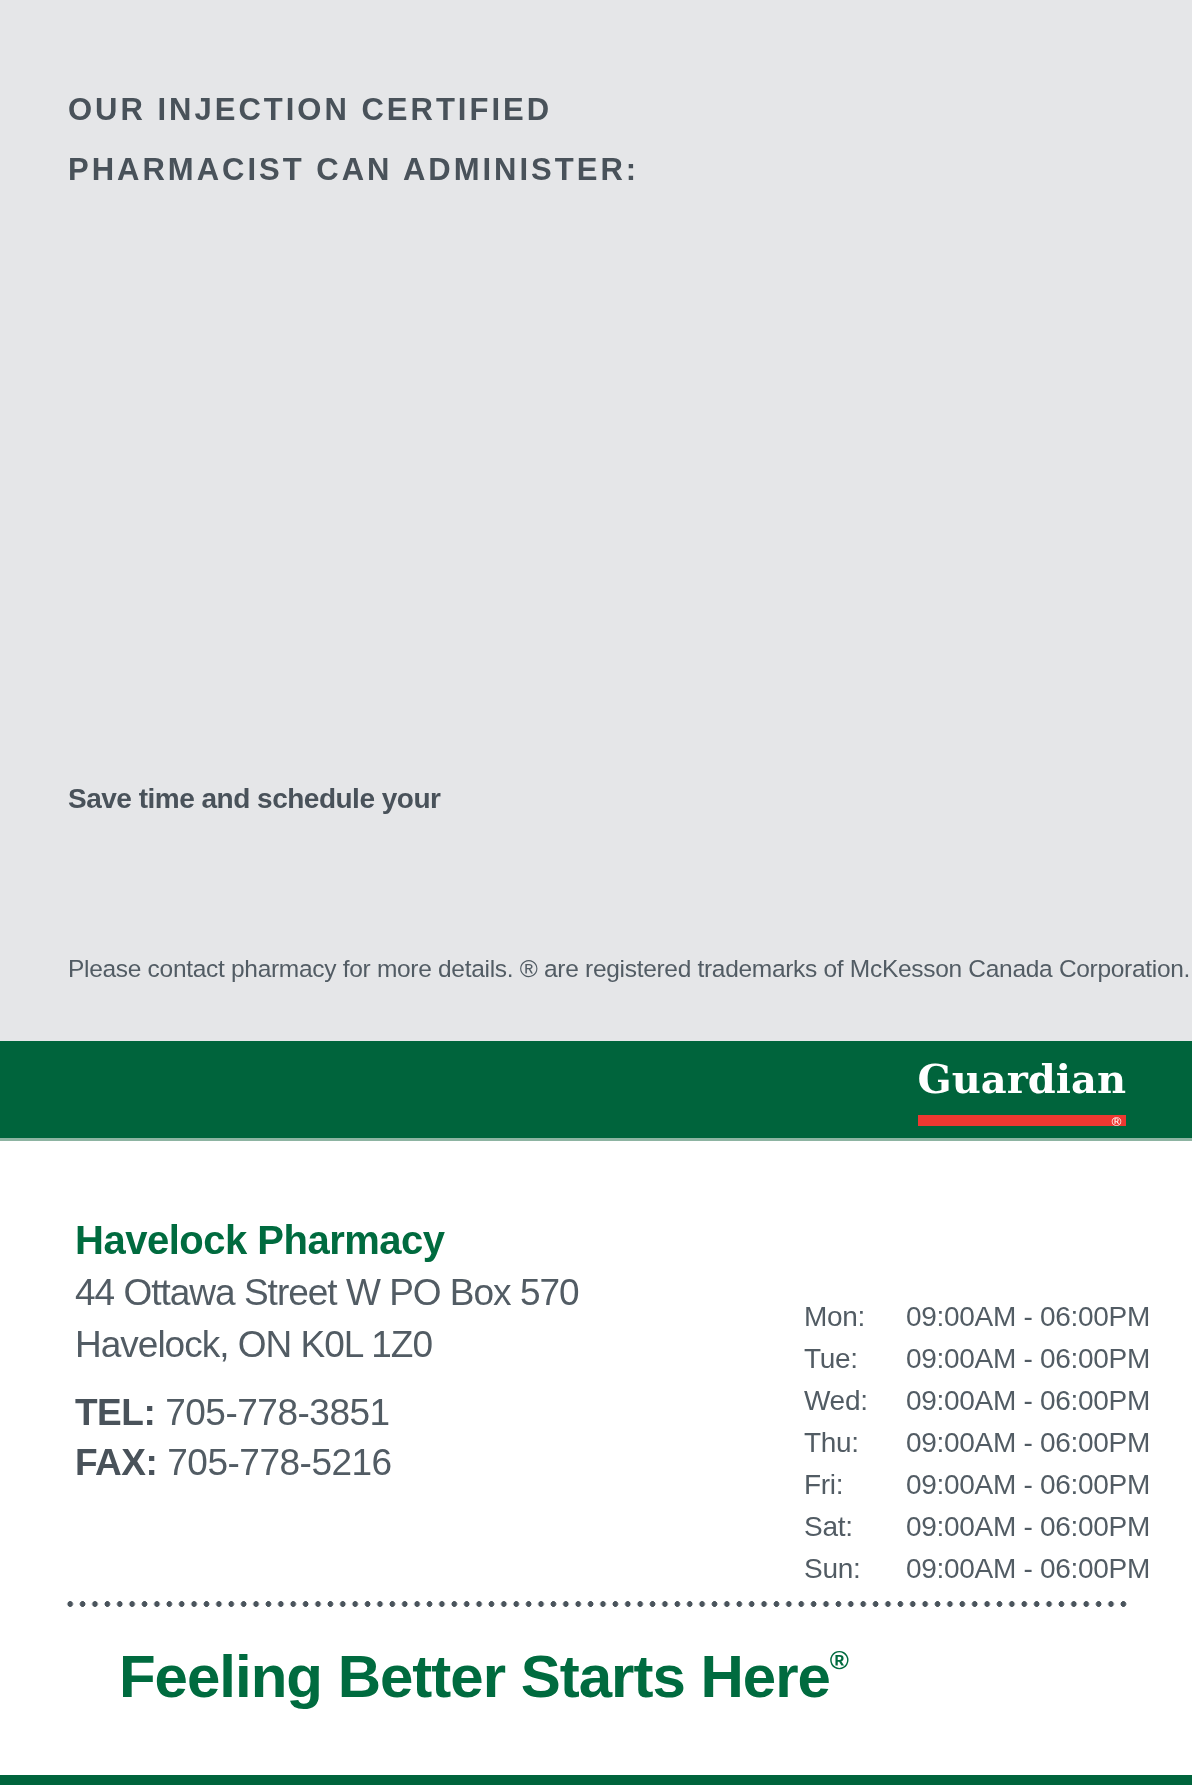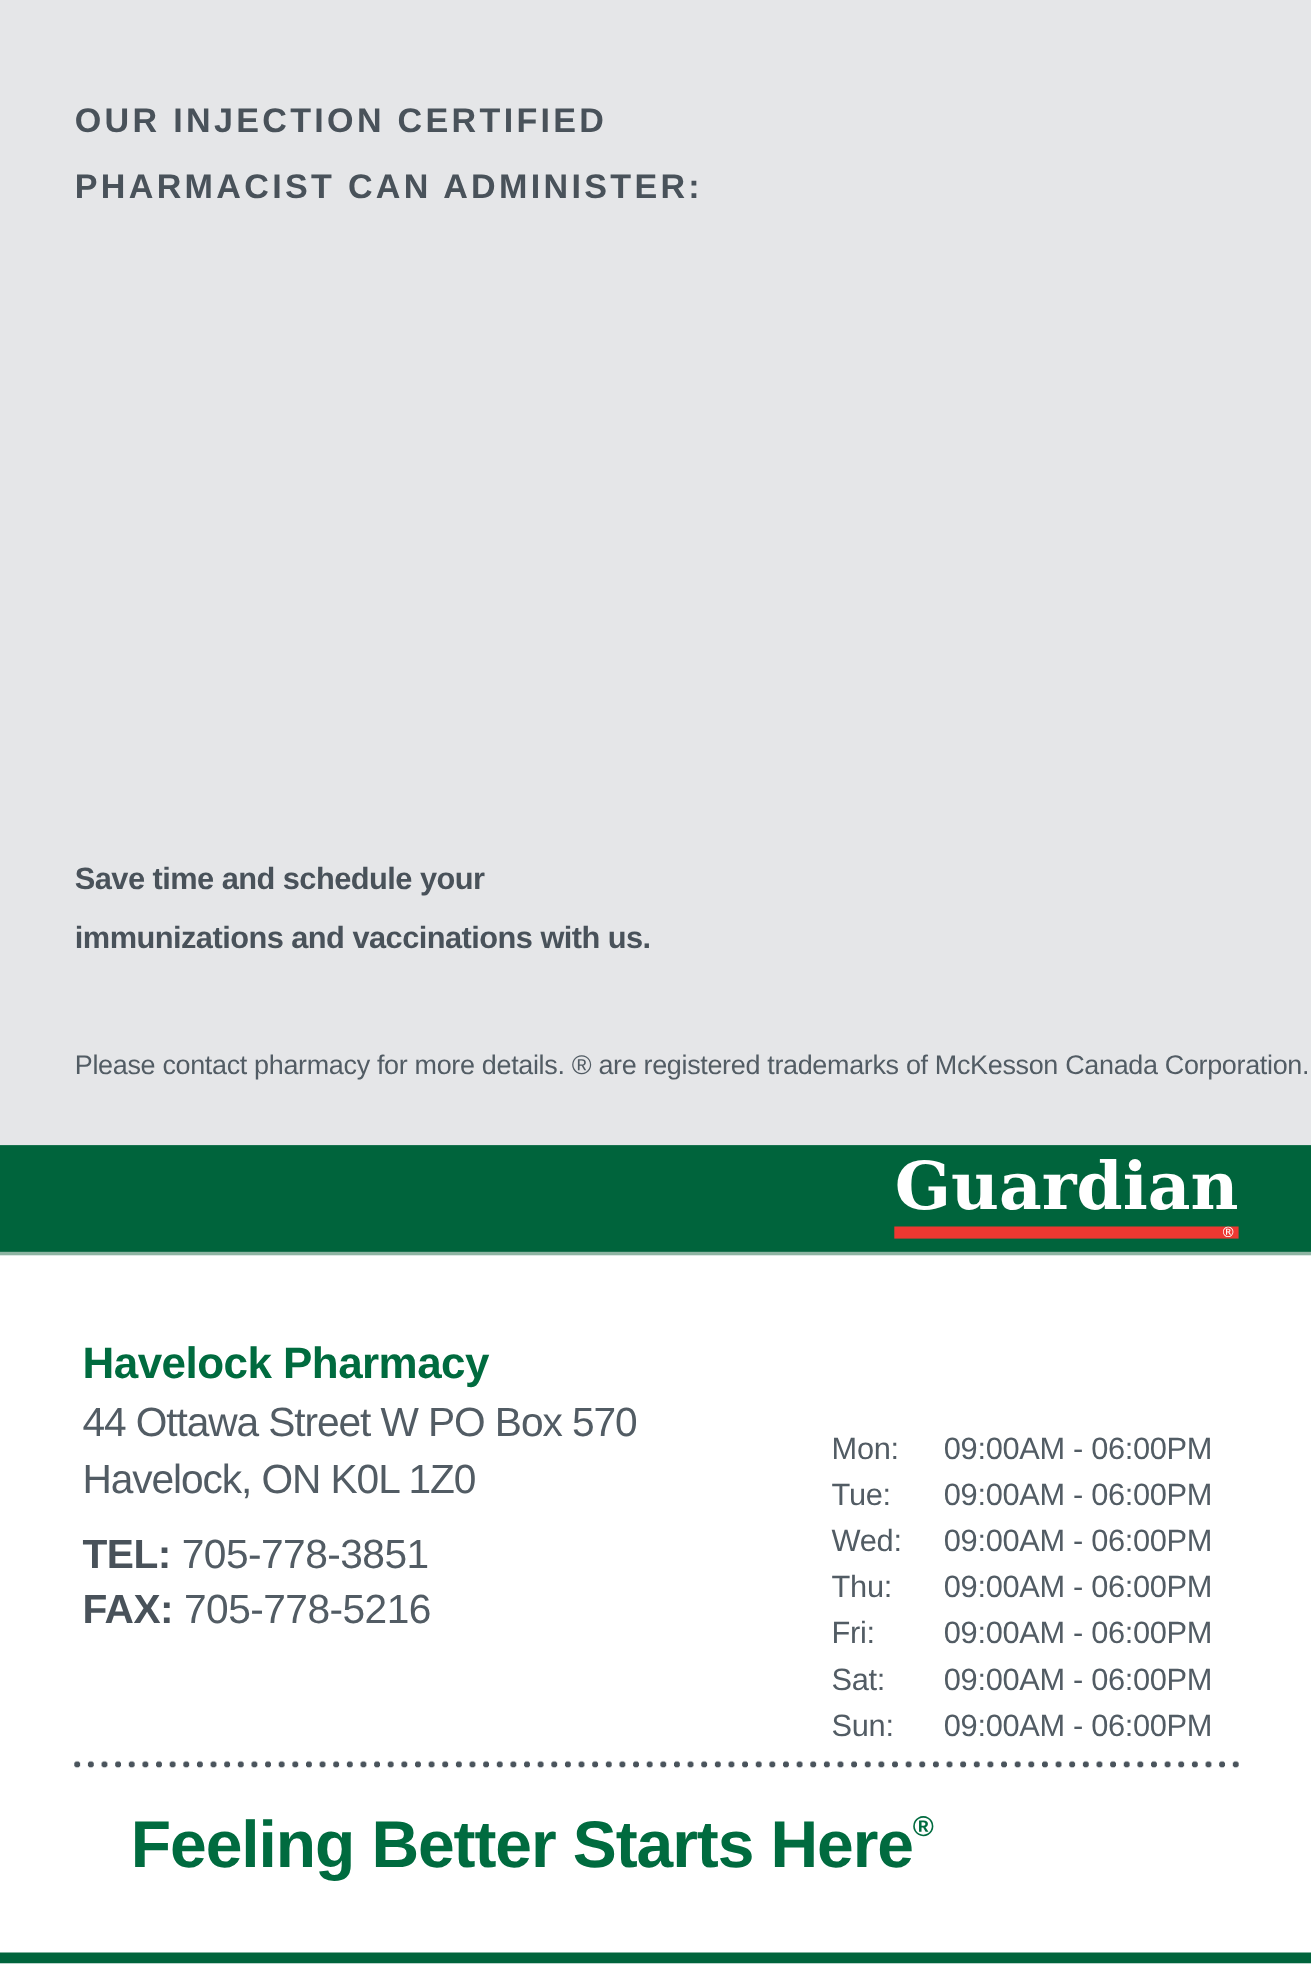"immunizations and vaccinations with us." span { html: <span>immunizations and vaccinations with us.</span> -> none }
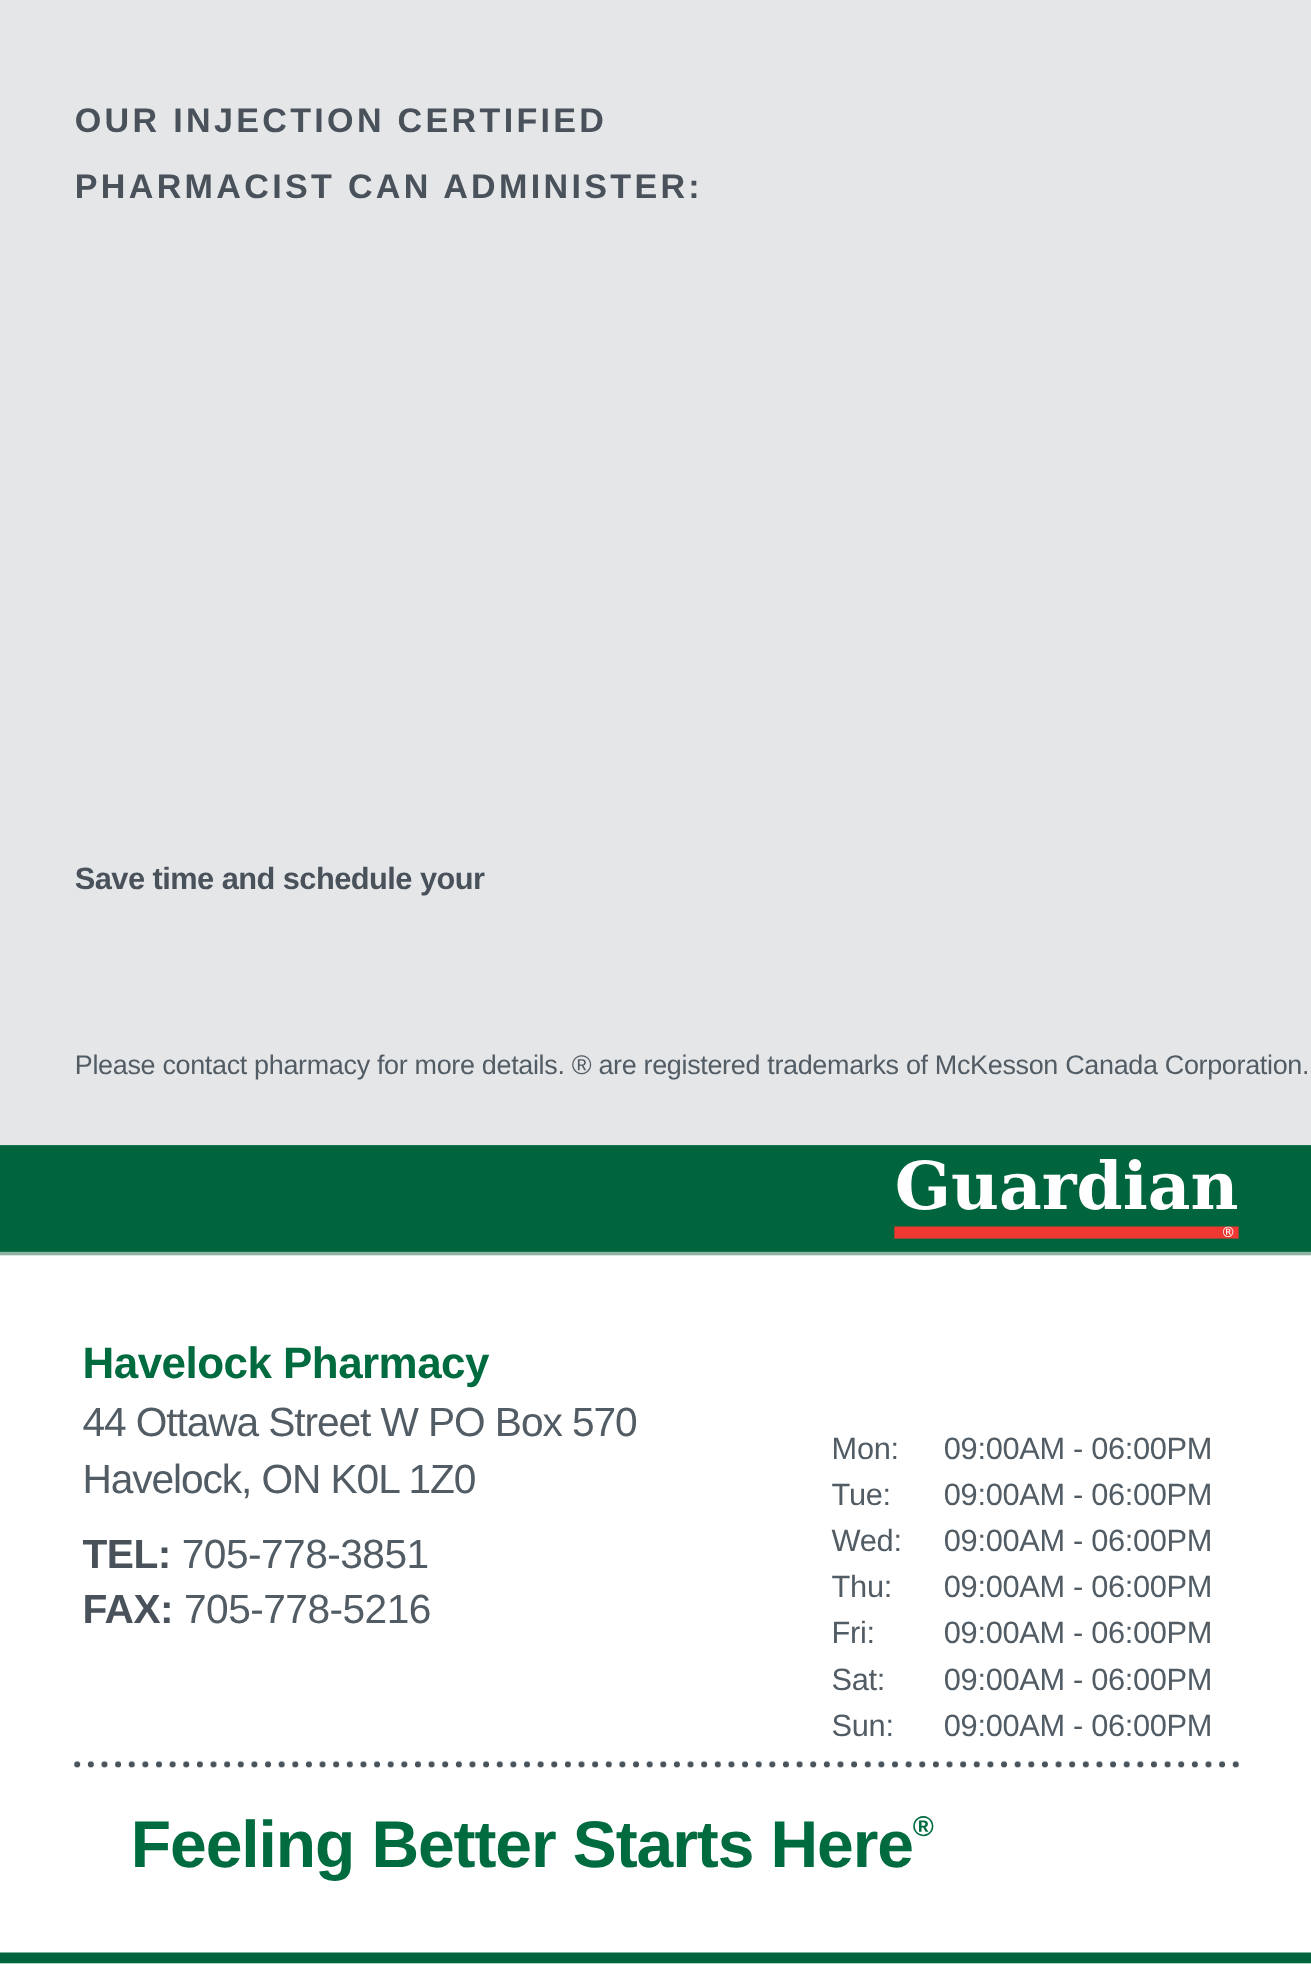"Guardian" .logo-word { font-size: 60px -> 40px }
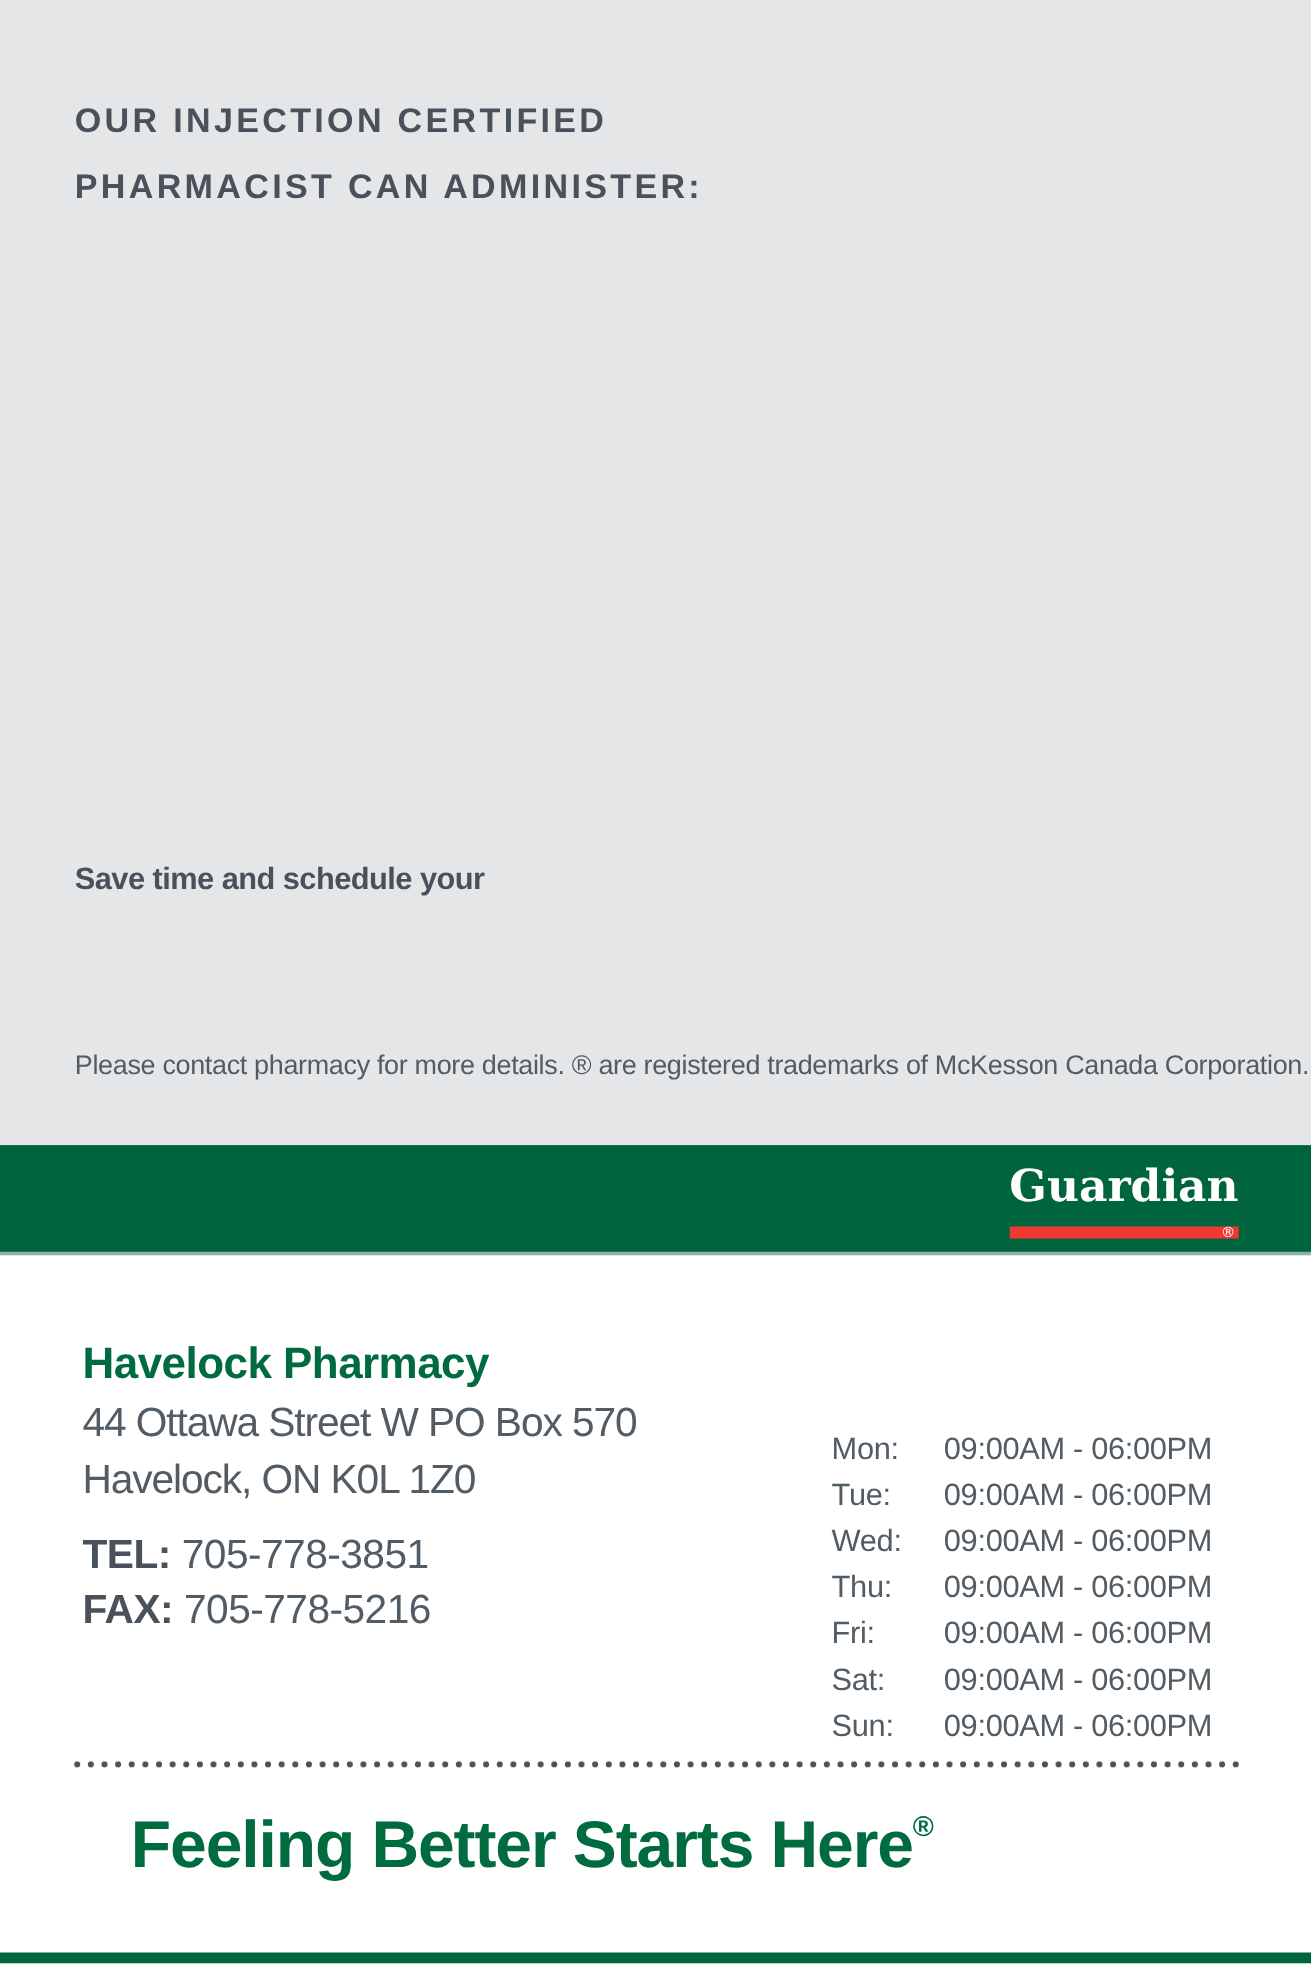"Mon:" .hours-row { margin-left: none -> 48px }
